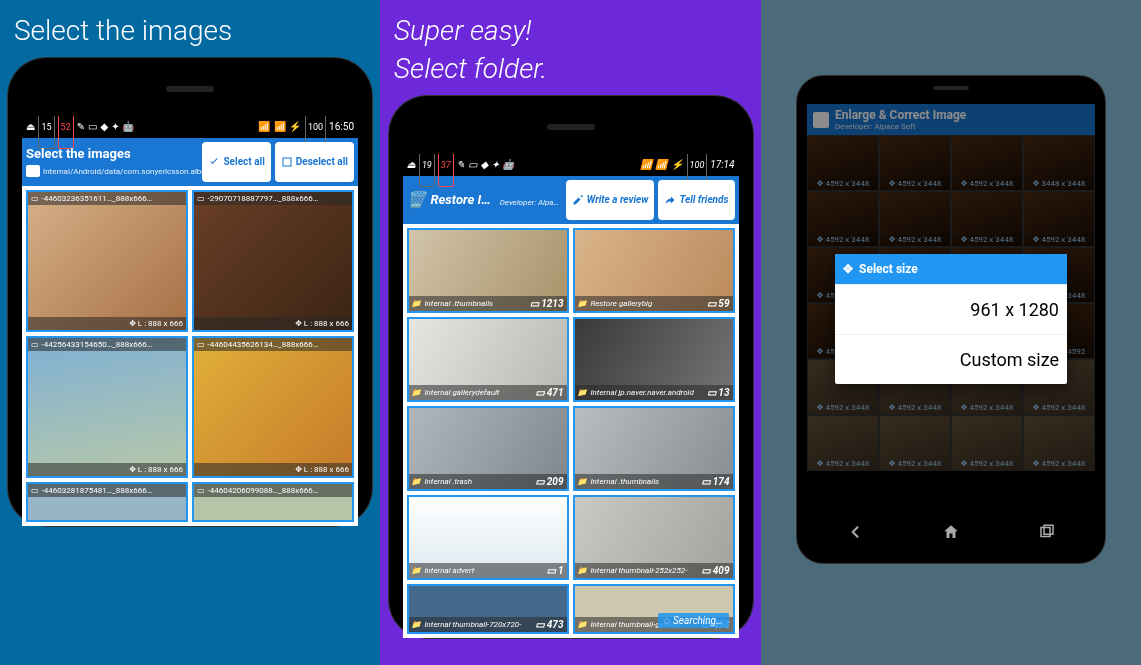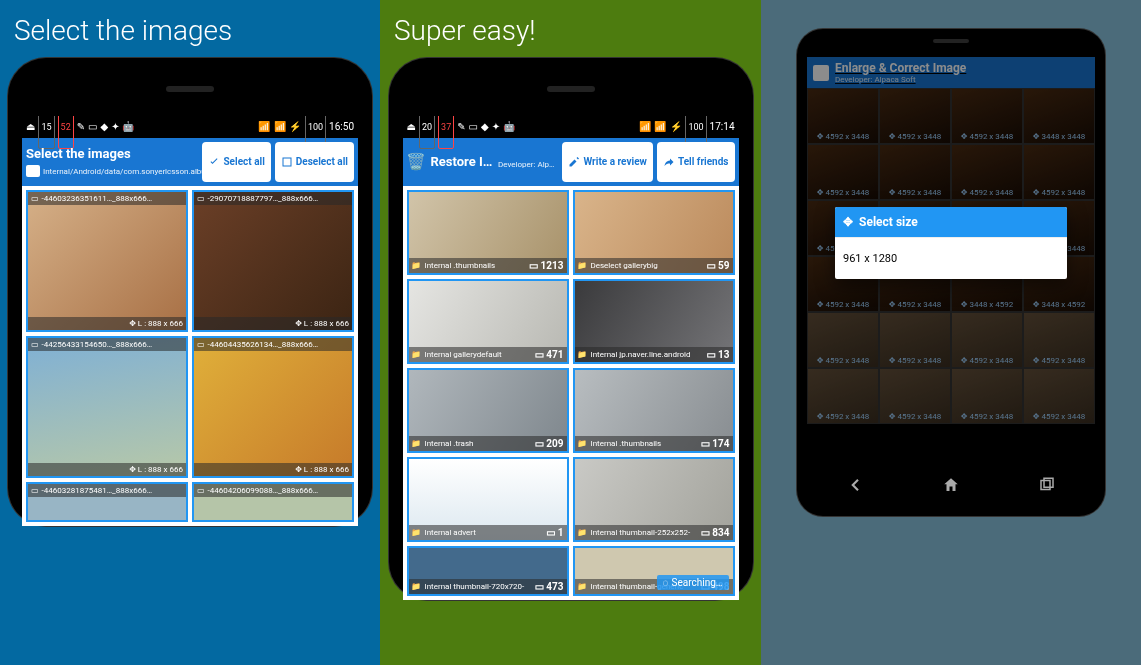"Super easy!" .panel2 { background: #4d7c0f -> #6d28d9; font-style: none -> italic }
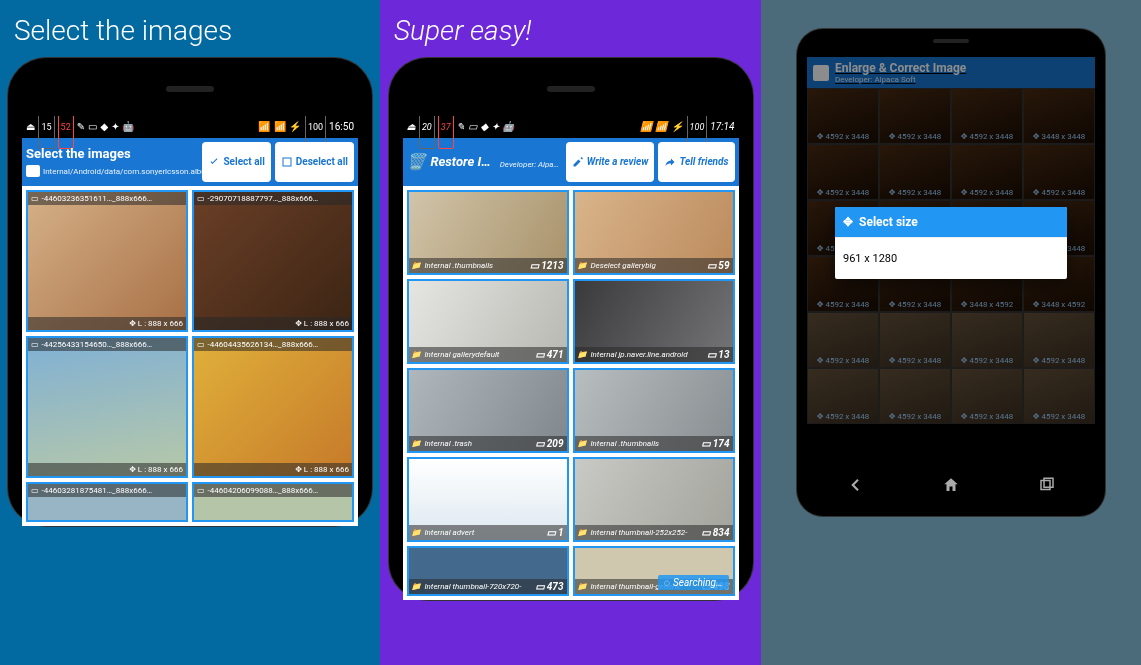"Select folder." div { html: none -> <div>Select folder.</div> }
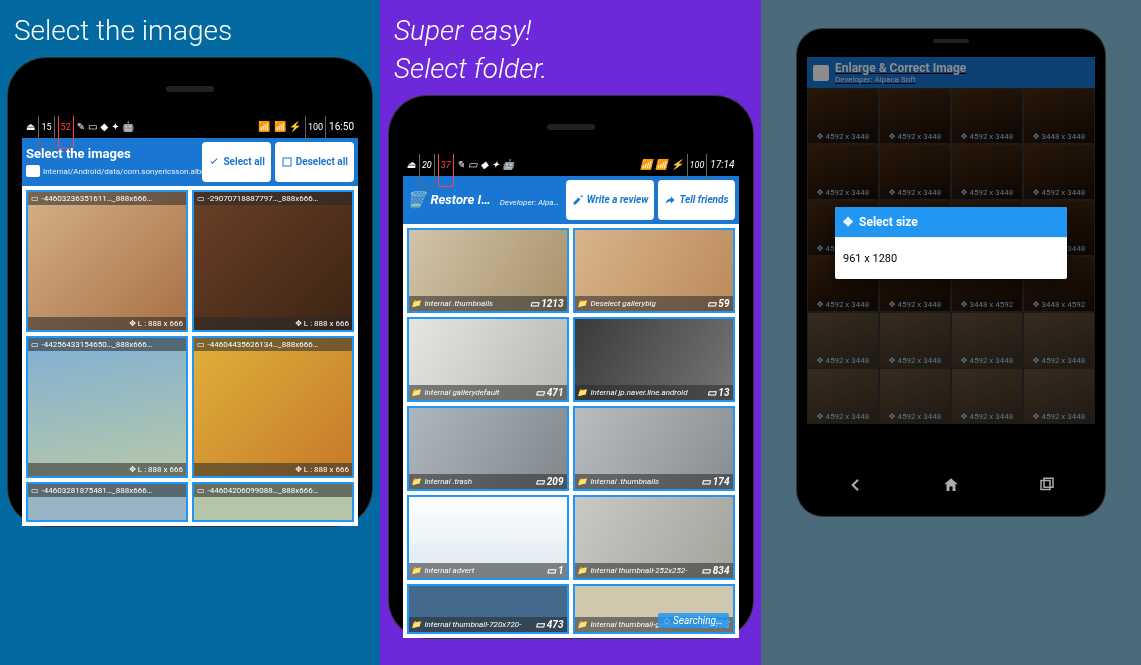"Enlarge & Correct Image" .phone3-wrap { padding-top: 29px -> 76px; text-decoration: underline -> none }
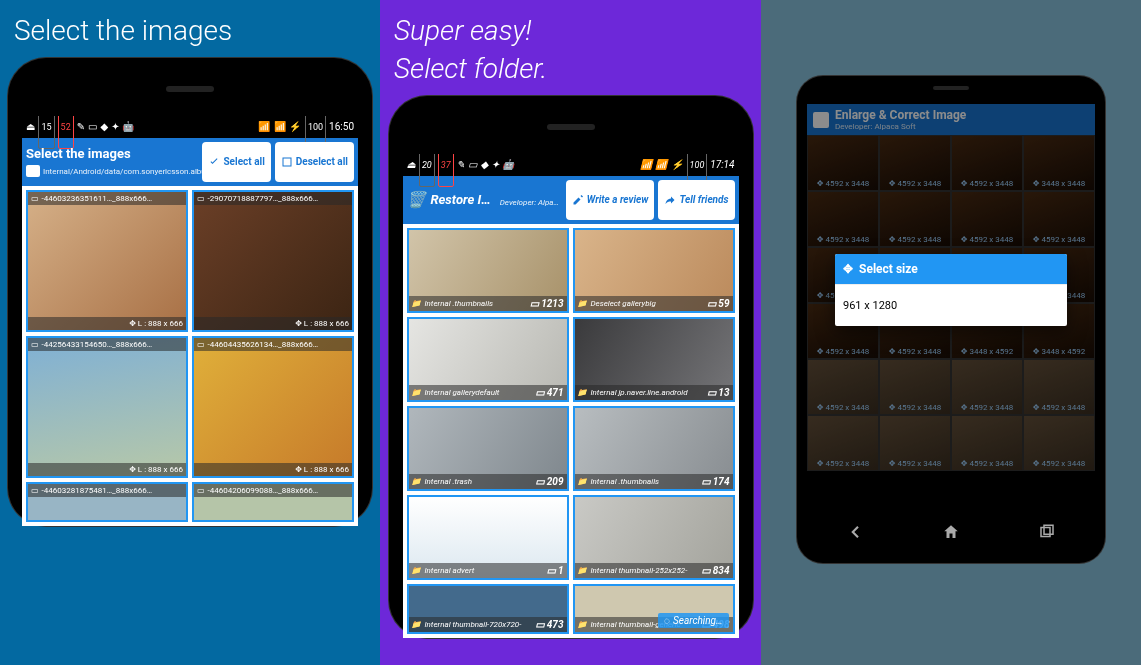"20" span.status-badge { text: 20 -> 19 }
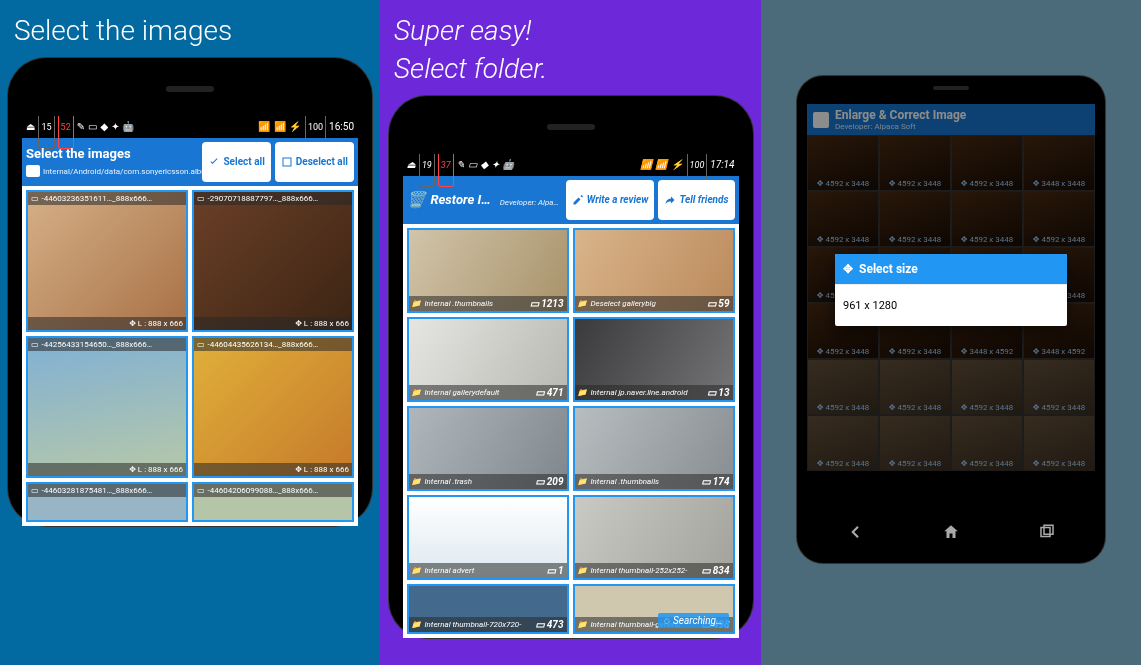"Deselect gallerybig" span { text: Deselect -> Restore }
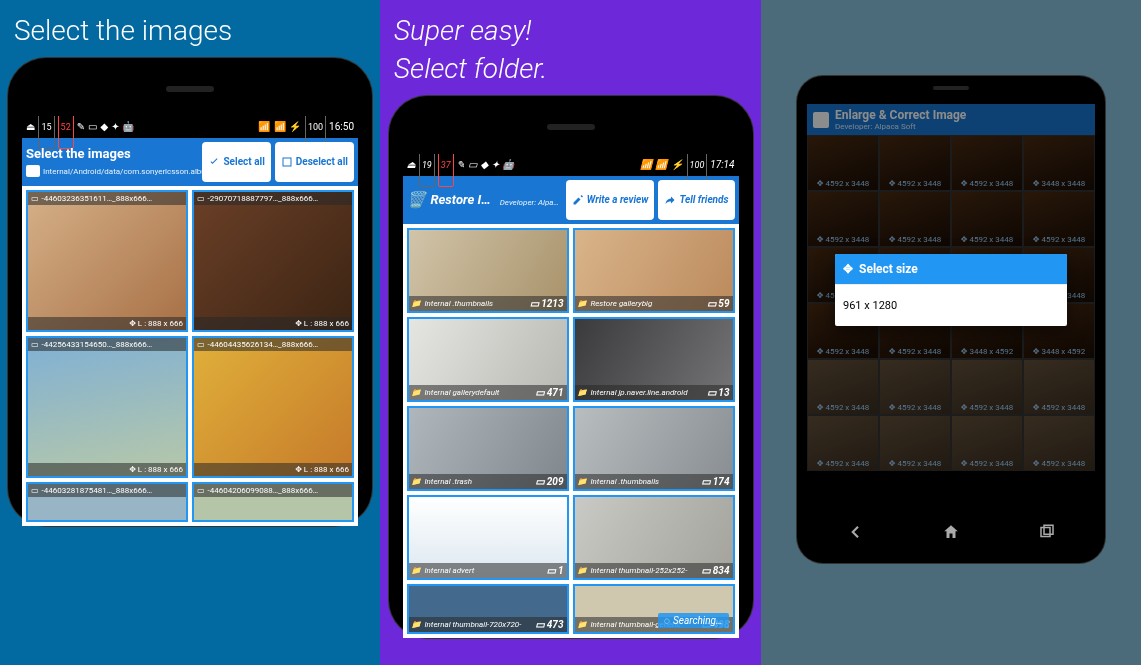"961 x 1280" .modal-opt { font-size: 11px -> 18px; text-align: left -> right }
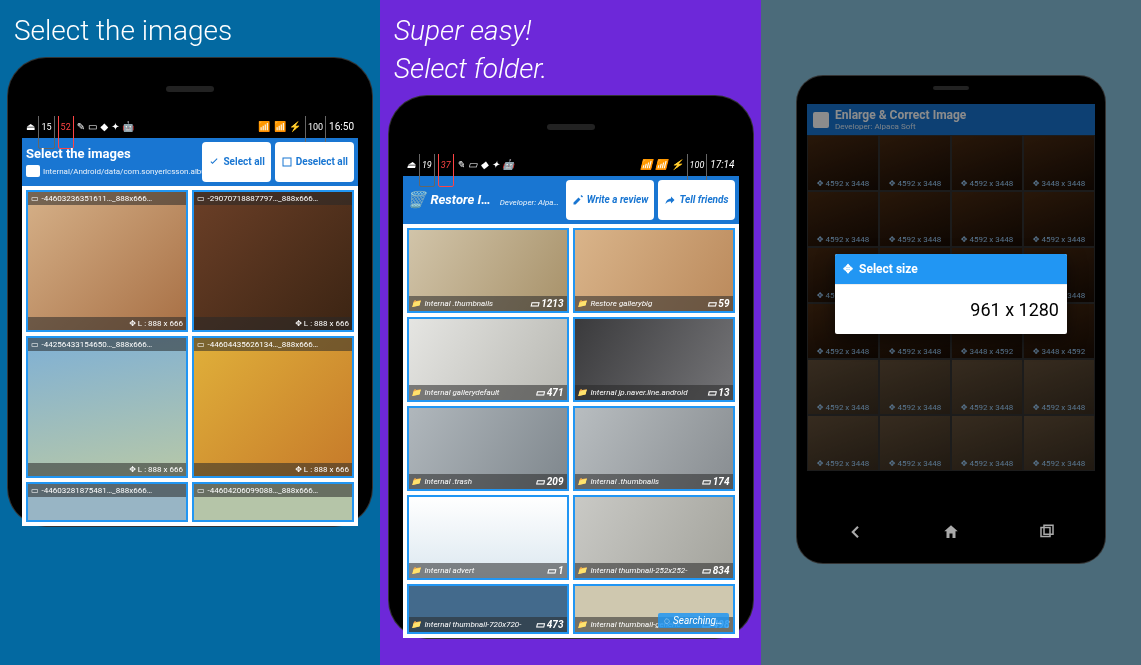"Custom size" div.modal-opt { html: none -> <div>Custom size</div> }
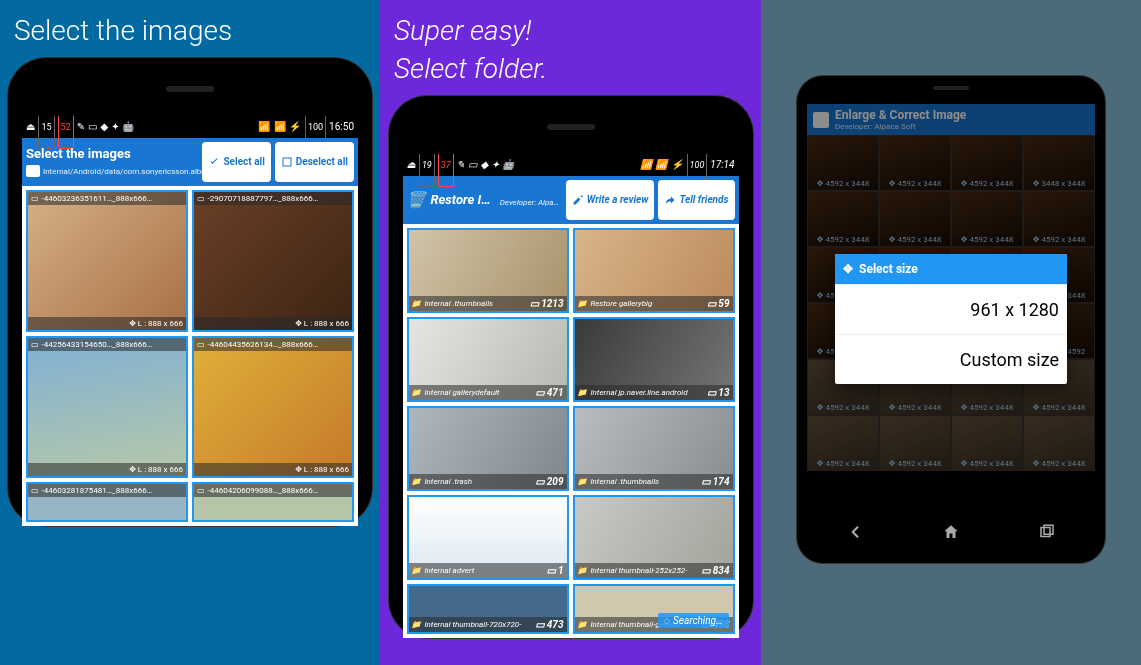"Internal jp.naver.line.android" span { text: jp.naver.line.android -> jp.naver.naver.android }
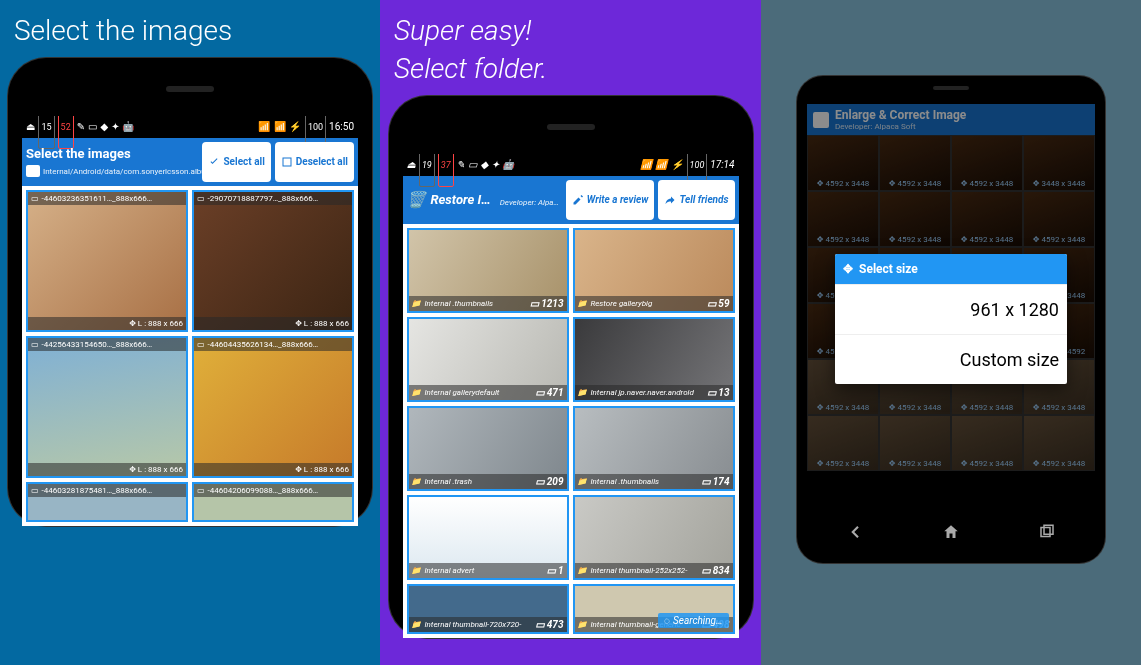"834" span { text: 834 -> 409 }
